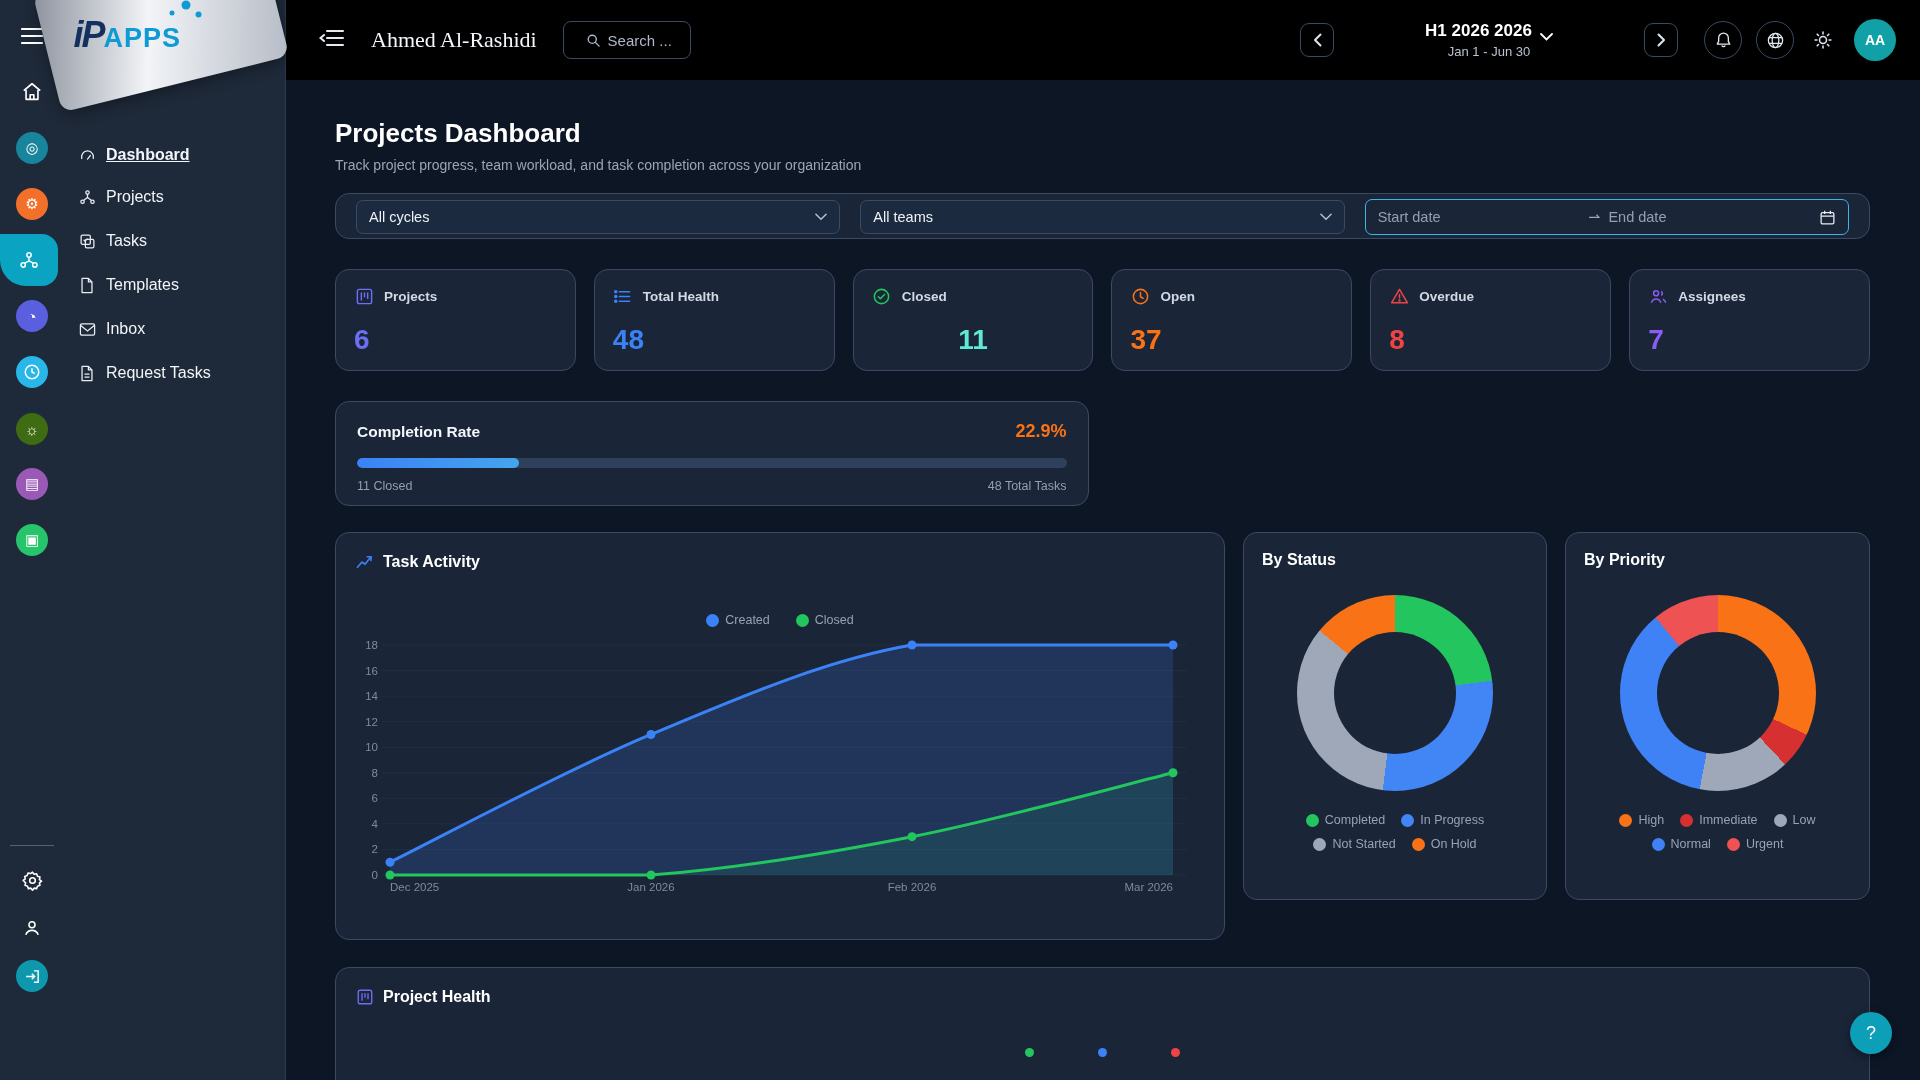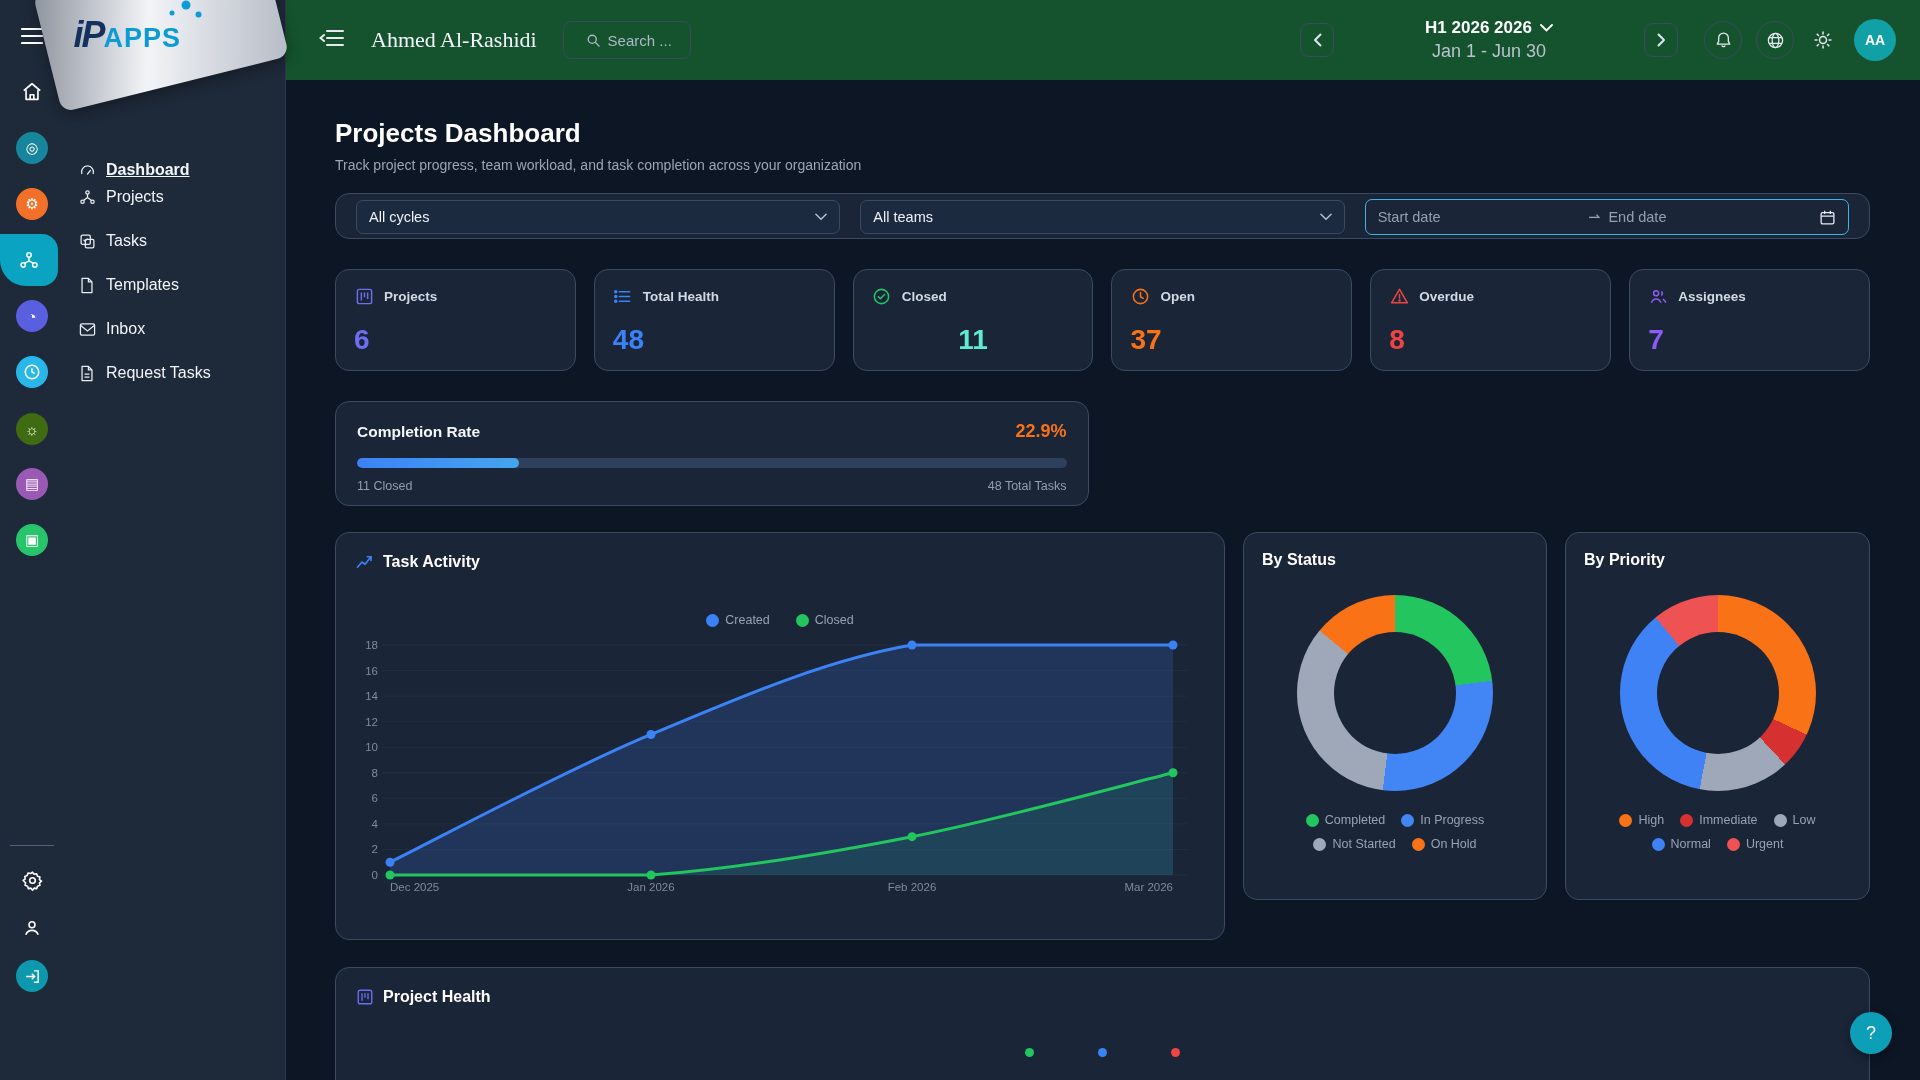"Ahmed Al-Rashidi" header { background: #14532d -> #000000 }
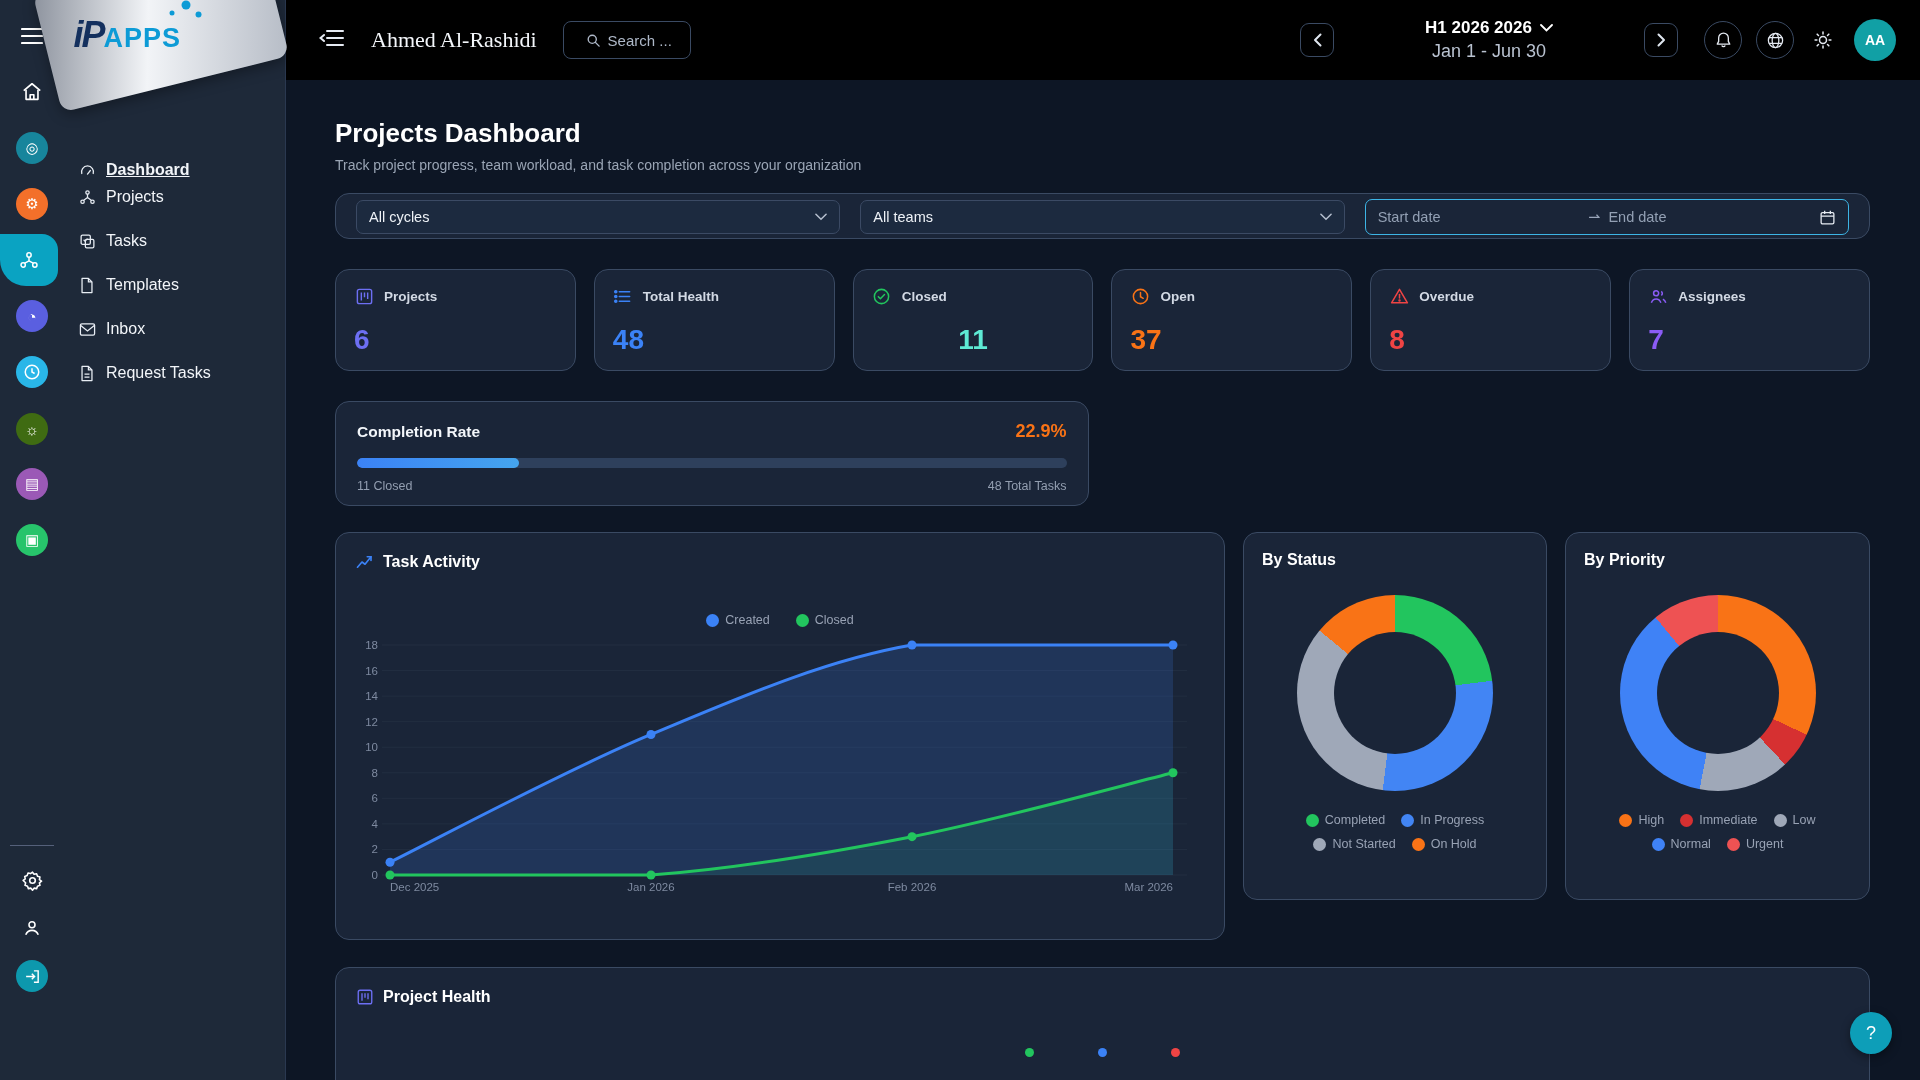"H1 2026 2026" .period-top { align-items: center -> flex-end }
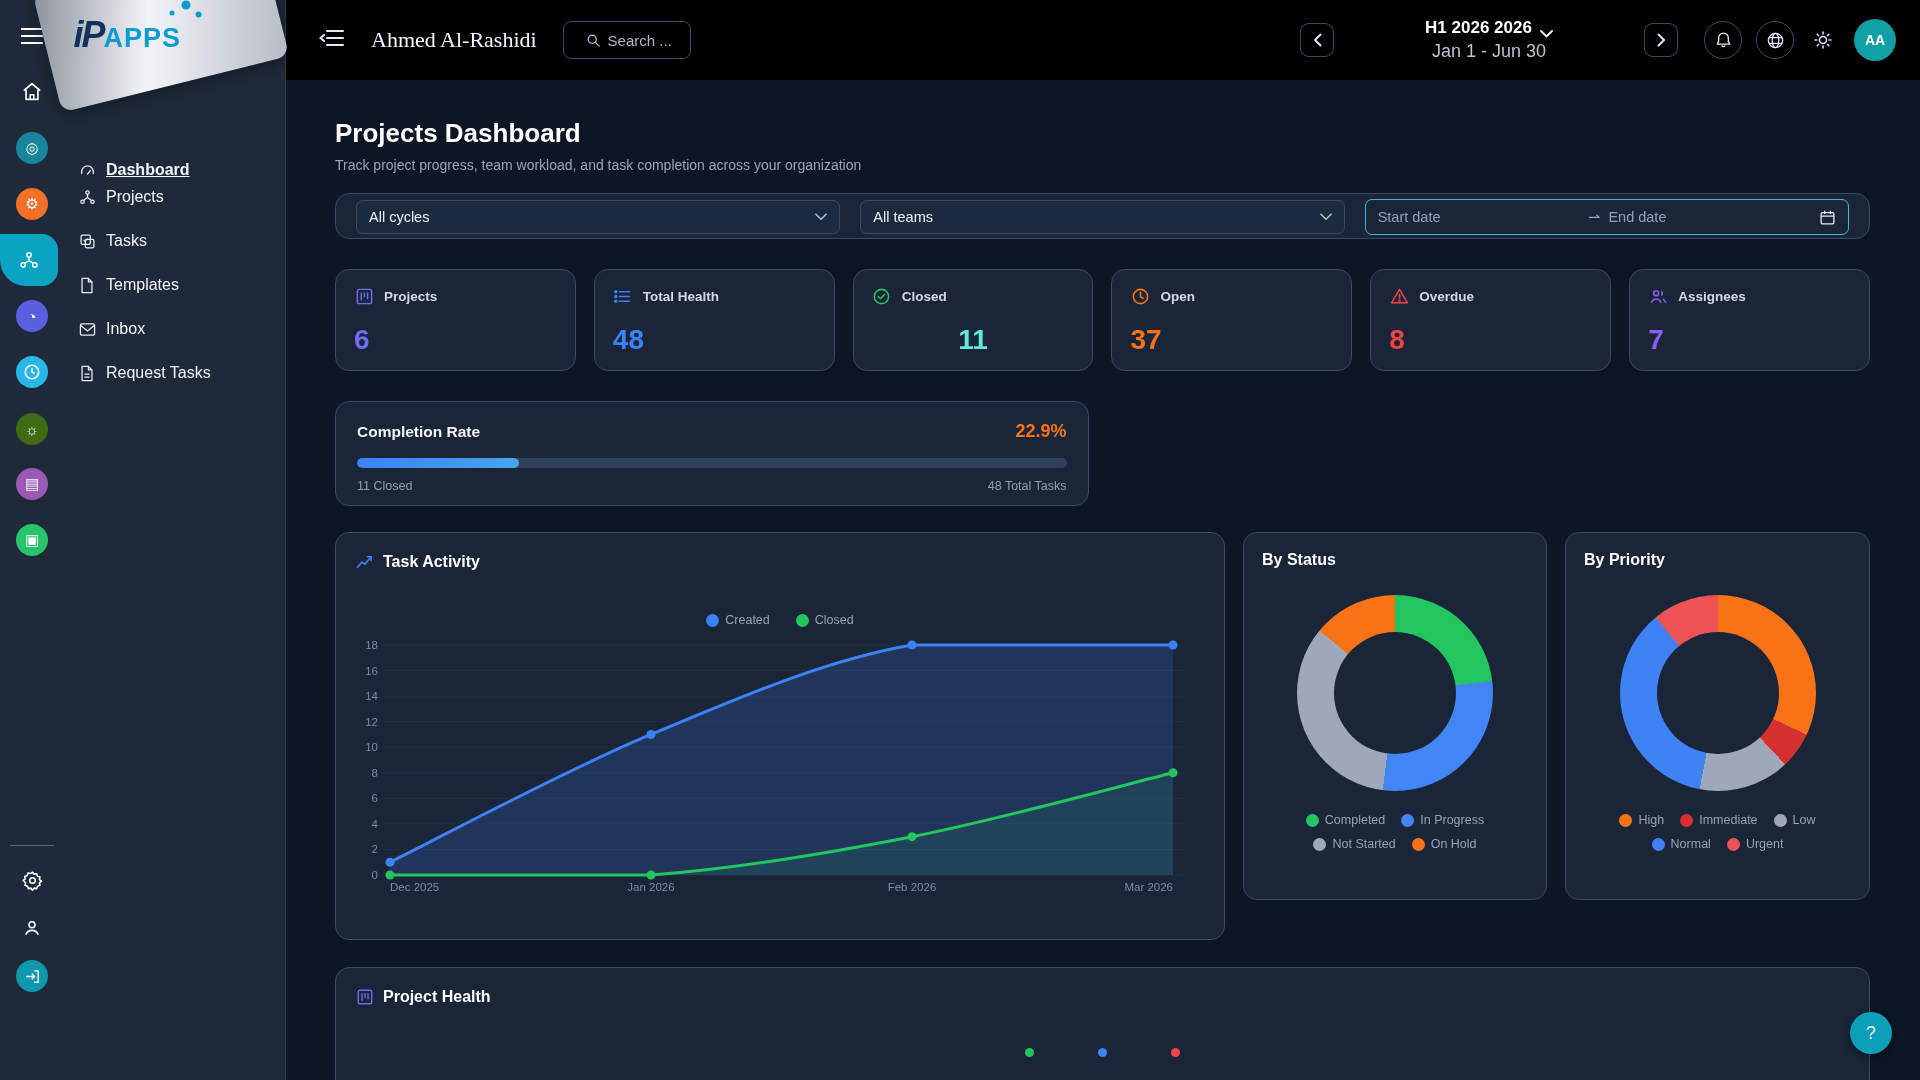"Jan 1 - Jun 30" .period-sub { font-size: 18px -> 13px }
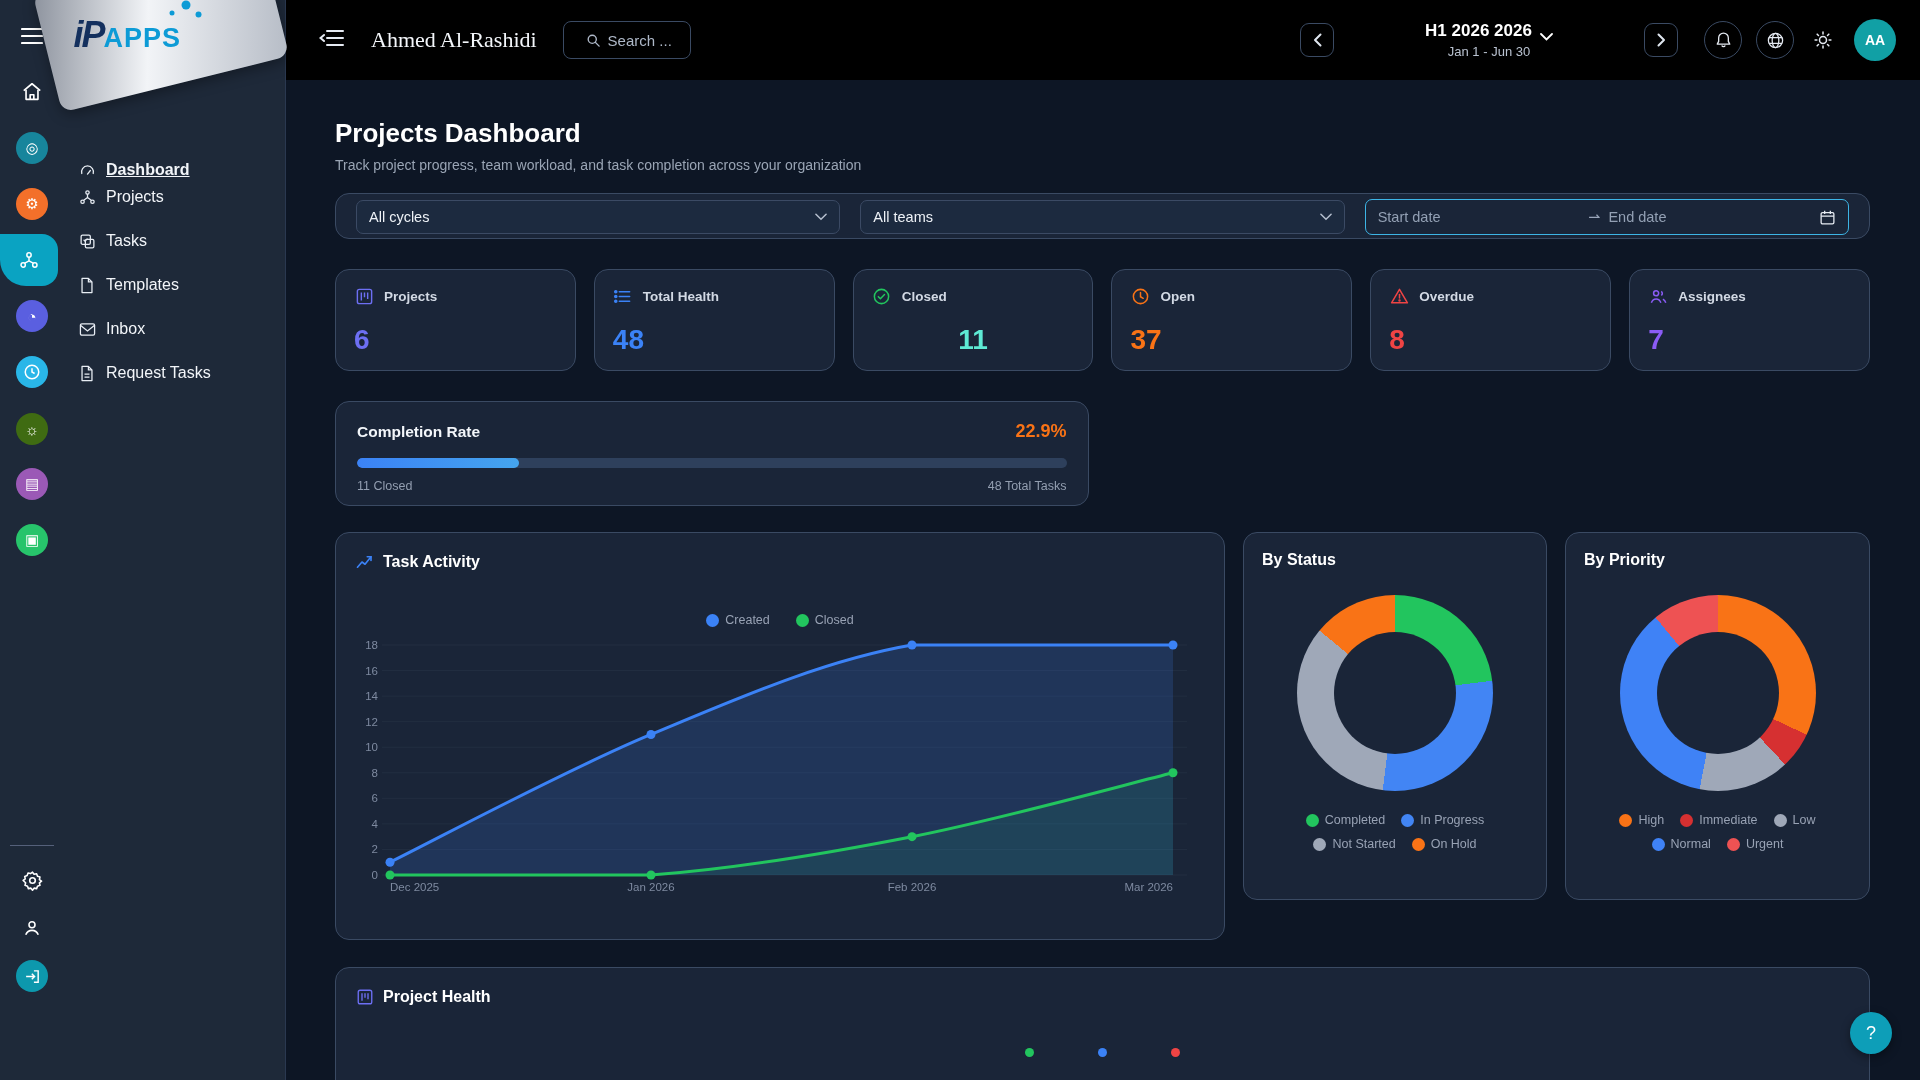"Dashboard" div.nav-item { top: 155px -> 140px }
